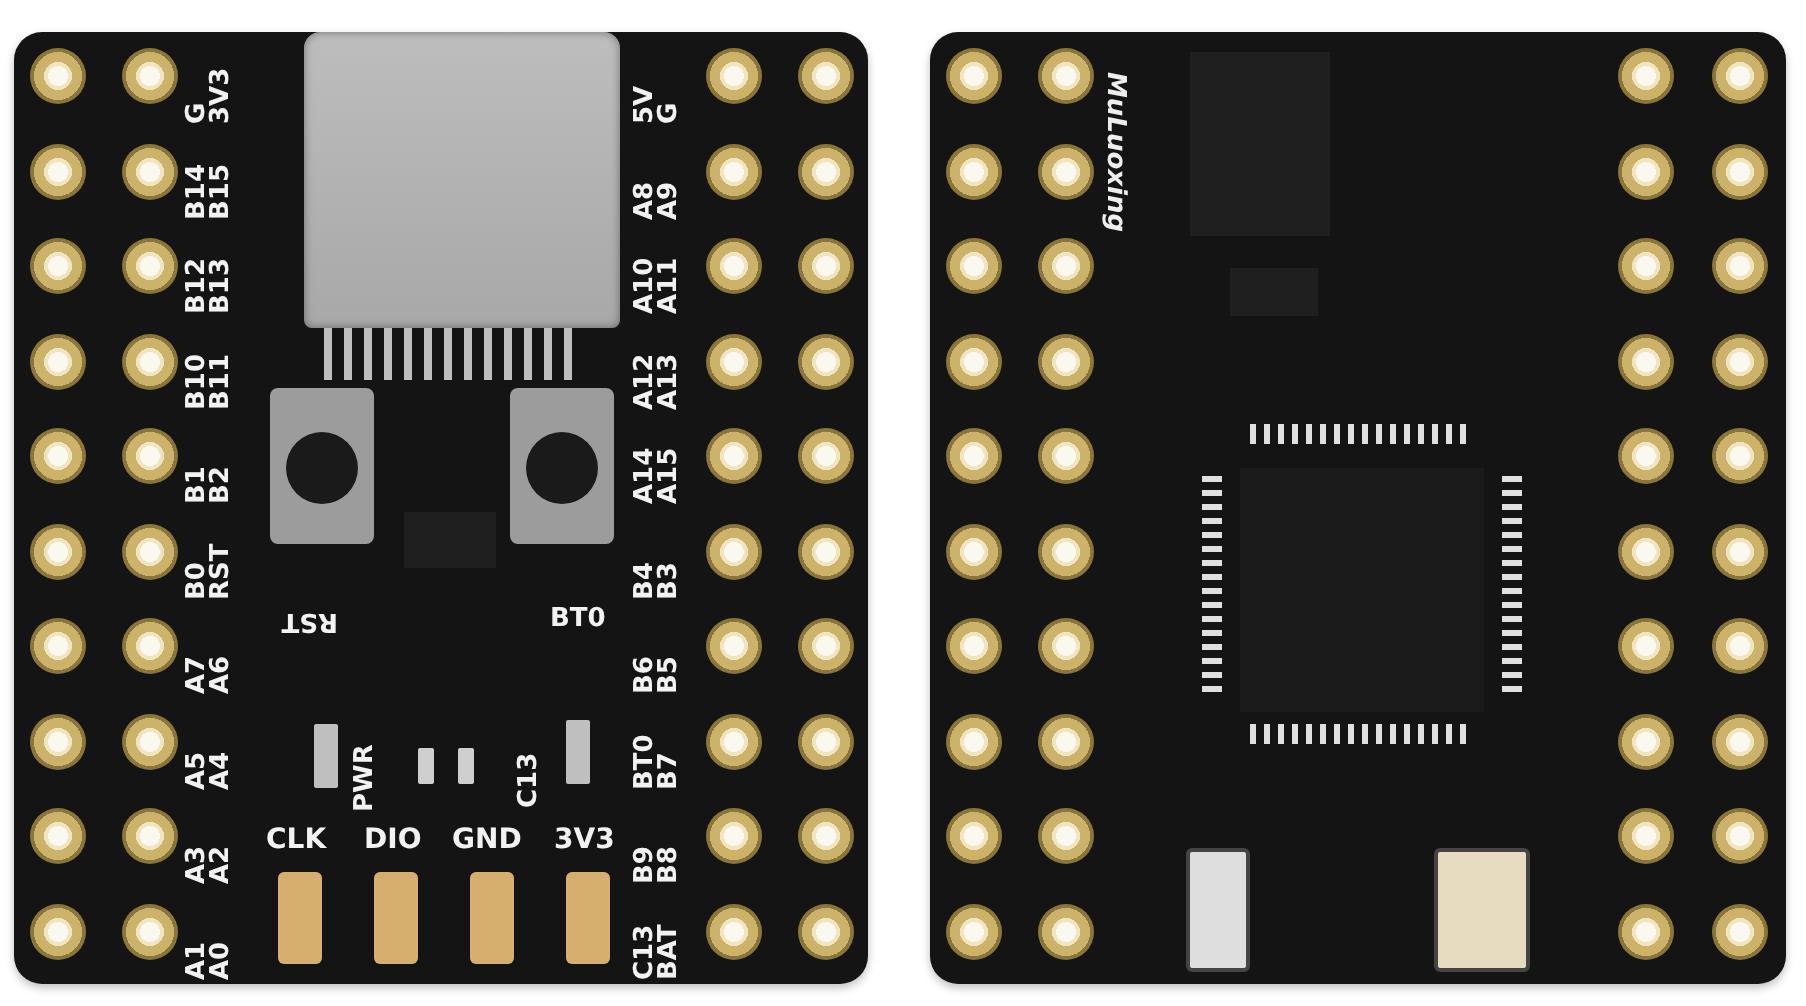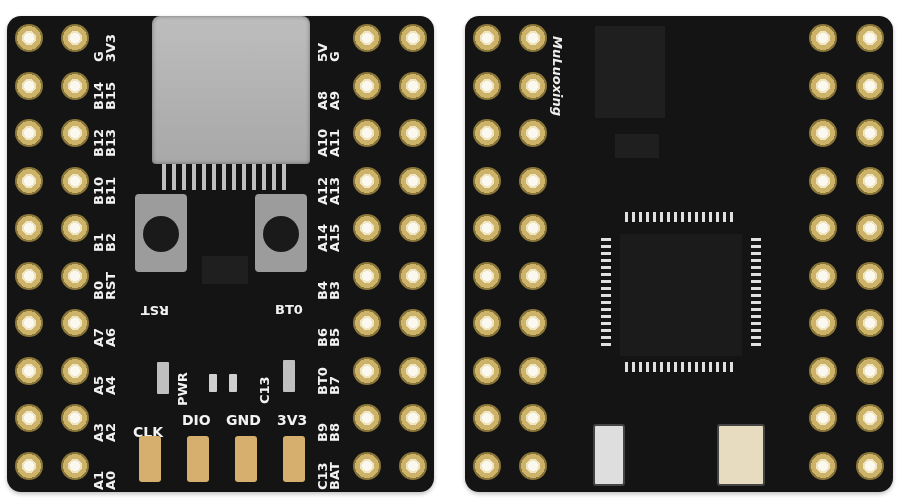"CLK" div.swd-lbl { top: 408px -> 396px }
